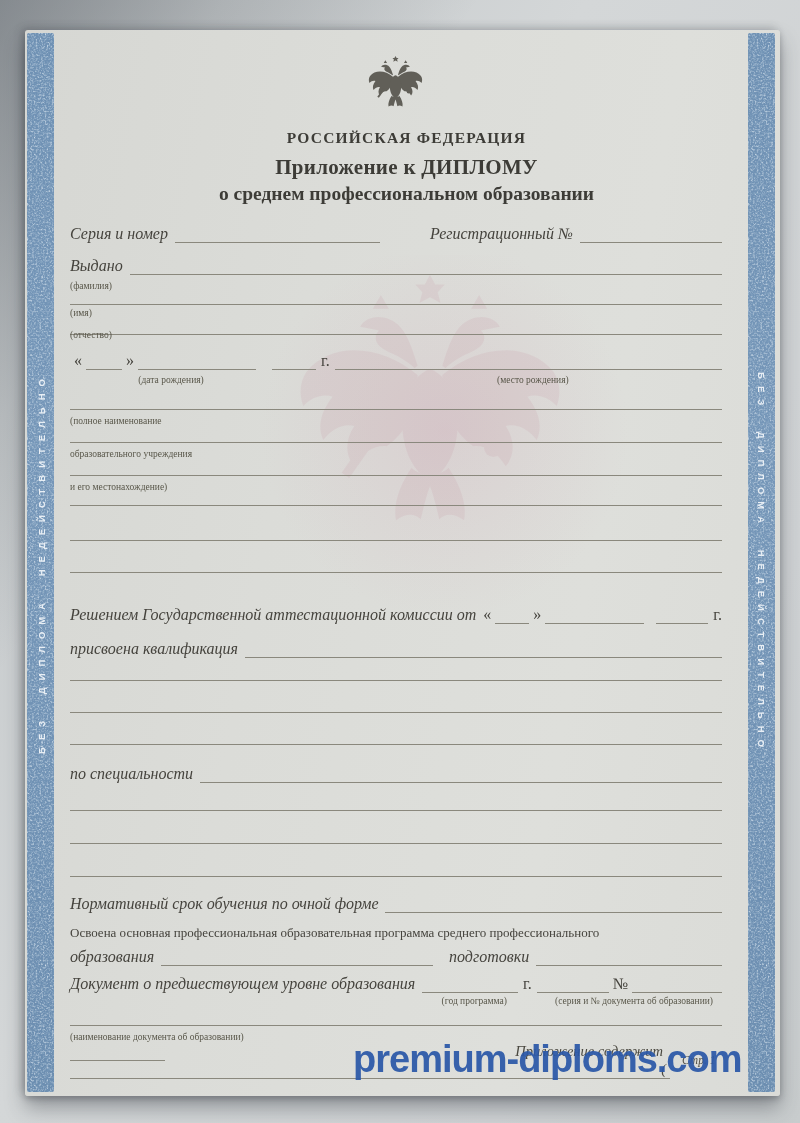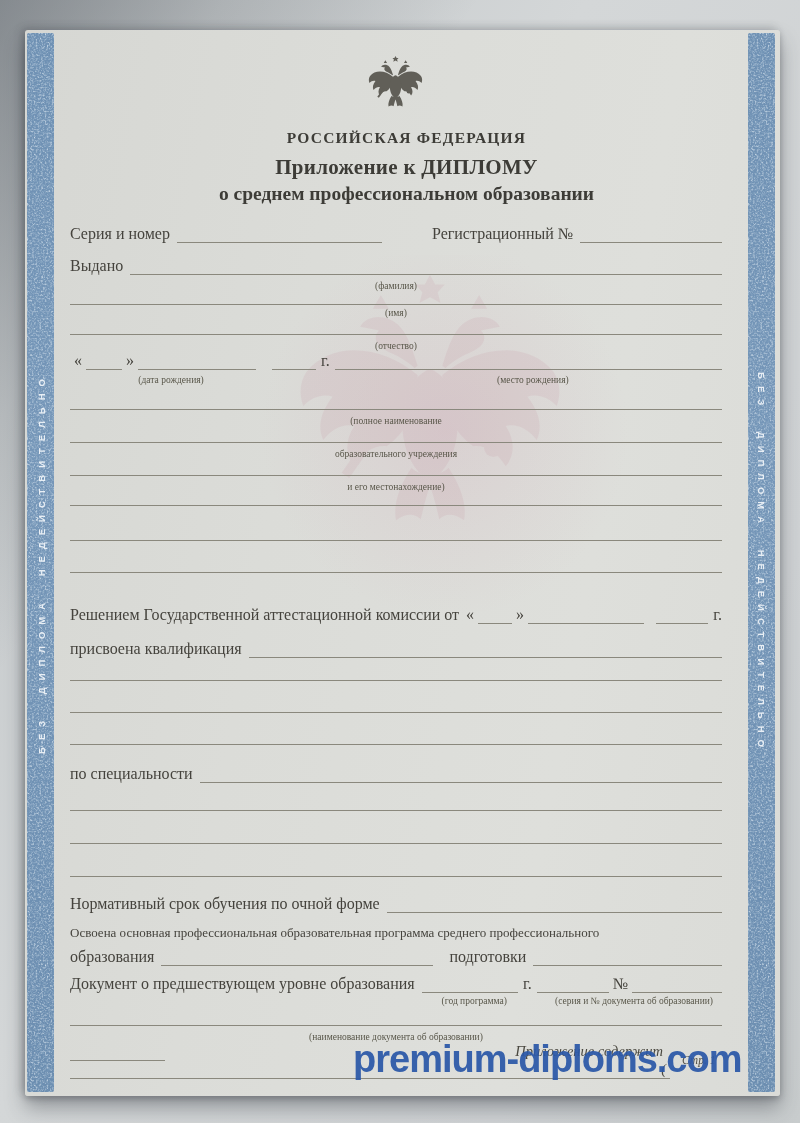"Серия и номер" .lbl { font-style: none -> italic }
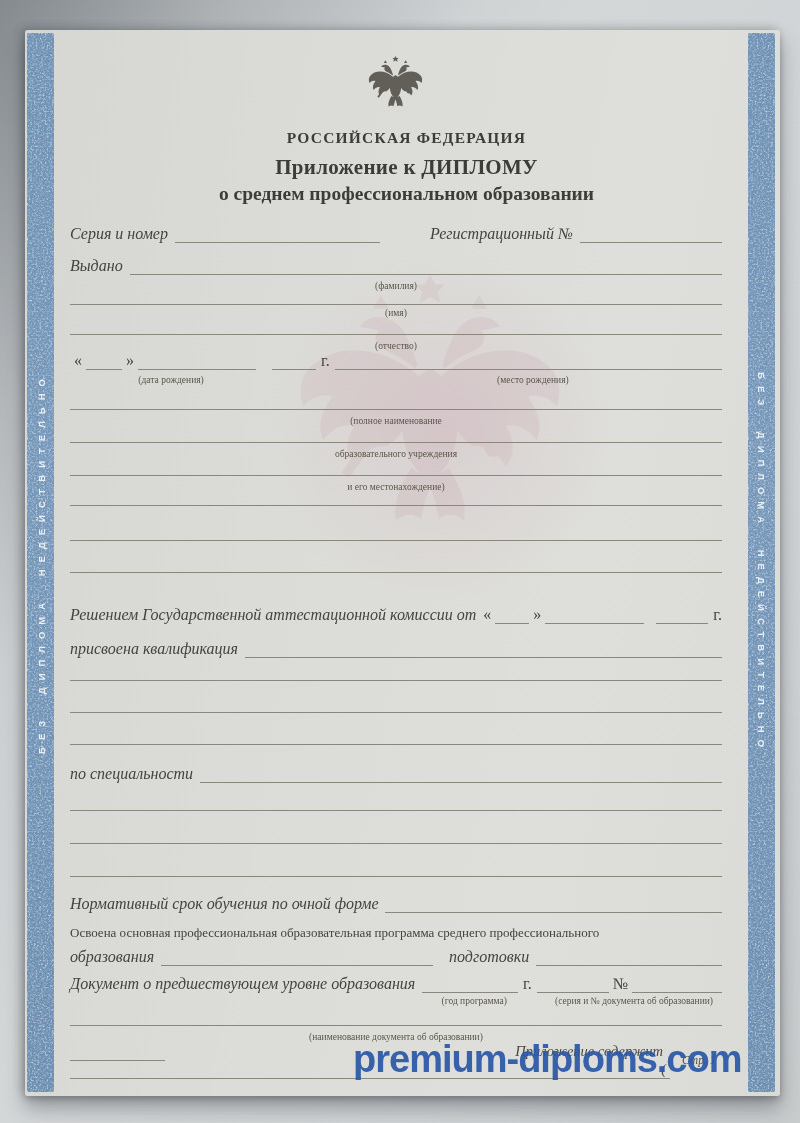"(фамилия)" .caprow.tc { text-align: center -> none }
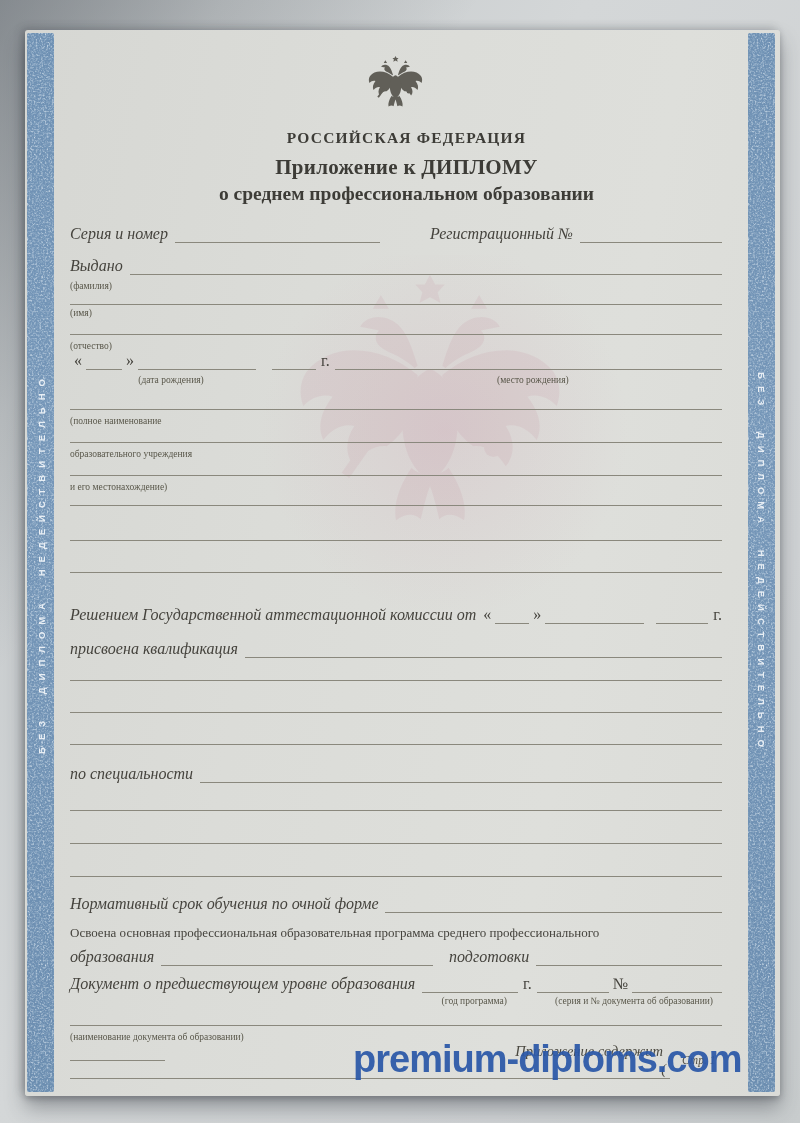"(отчество)" div.caprow { top: 311px -> 300px }
